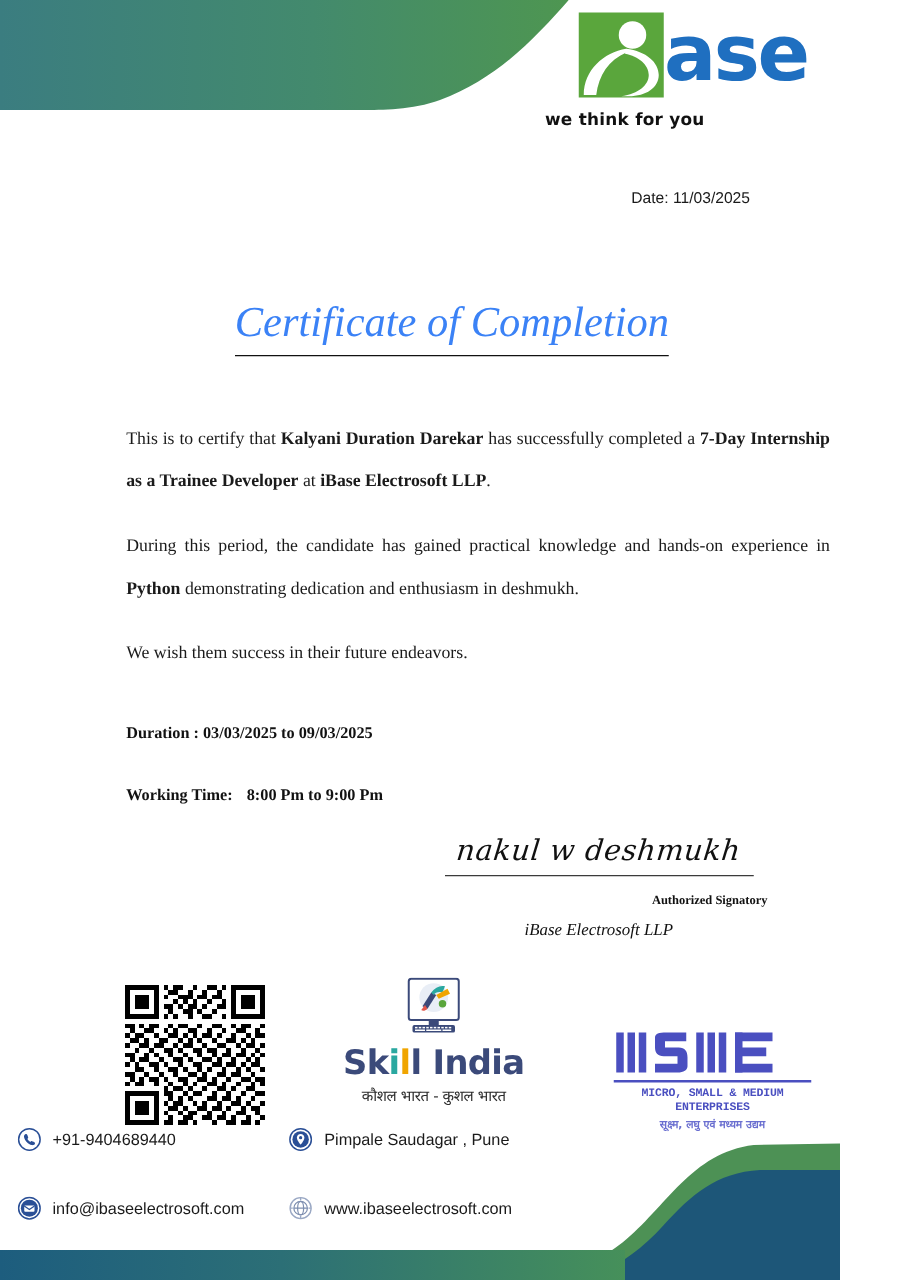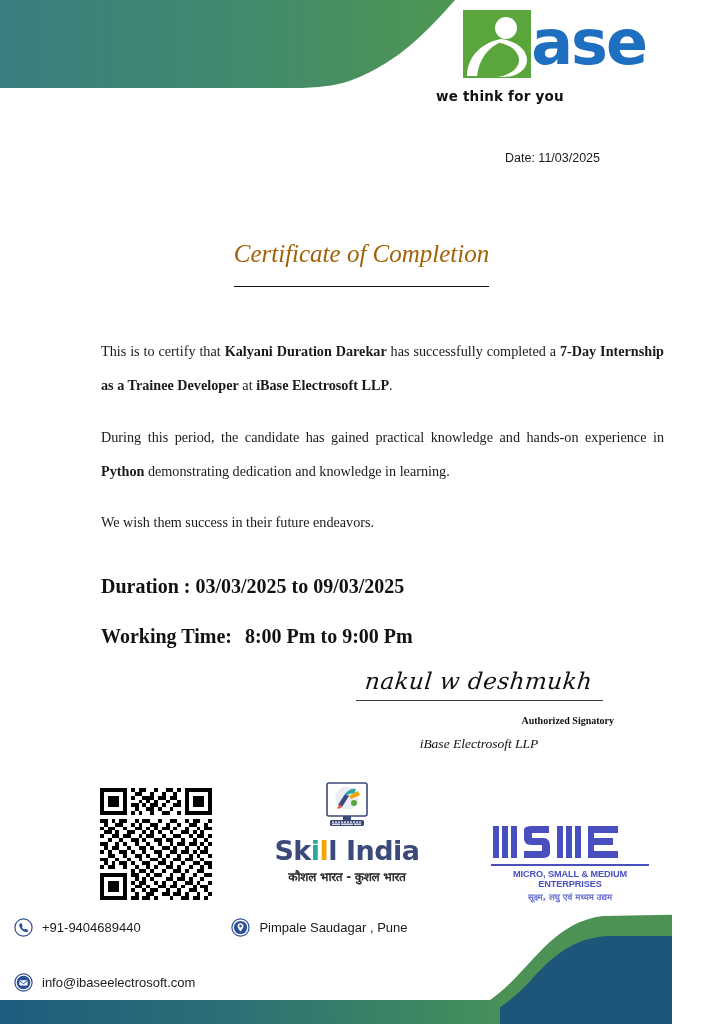"Certificate of Completion" .cert-title span { color: #a16207 -> #3b82f6; font-size: 25px -> 34px; padding-bottom: 19px -> 7px }
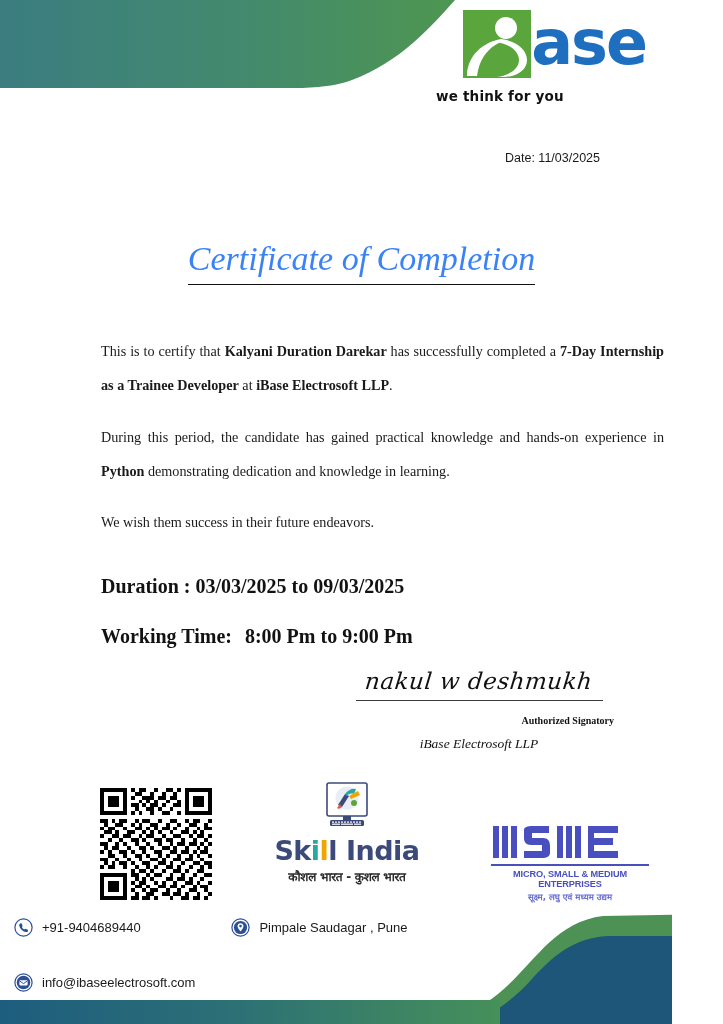"demonstrating dedication and knowledge" span { text: knowledge in learning -> enthusiasm in deshmukh }
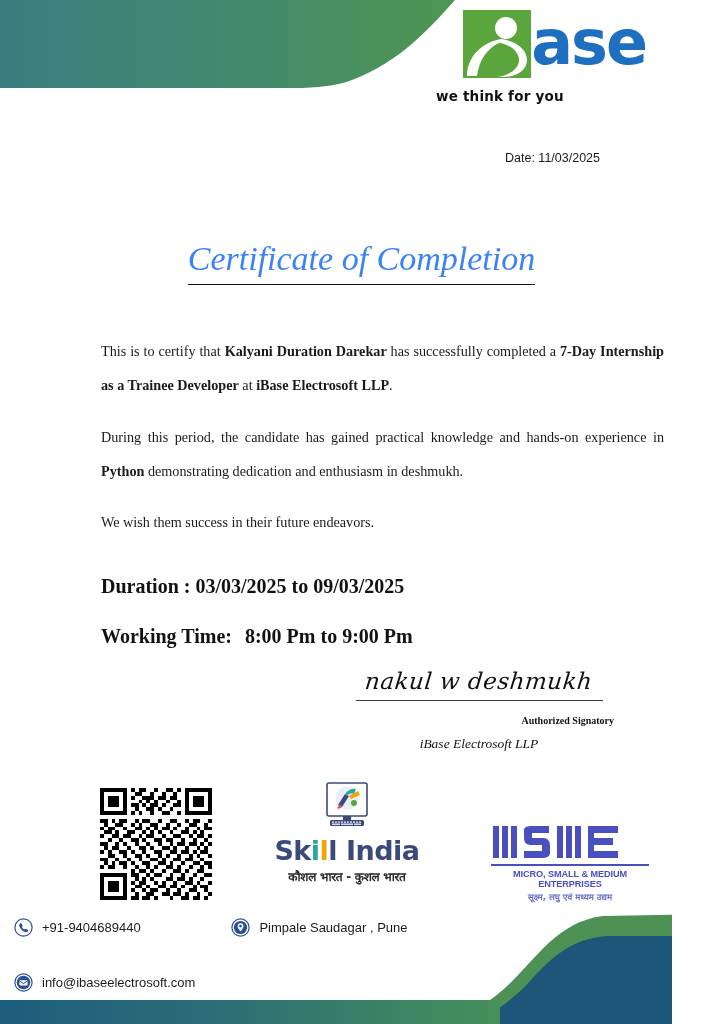"Duration : 03/03/2025 to 09/03/2025" .meta-line { font-size: 20px -> 13px }
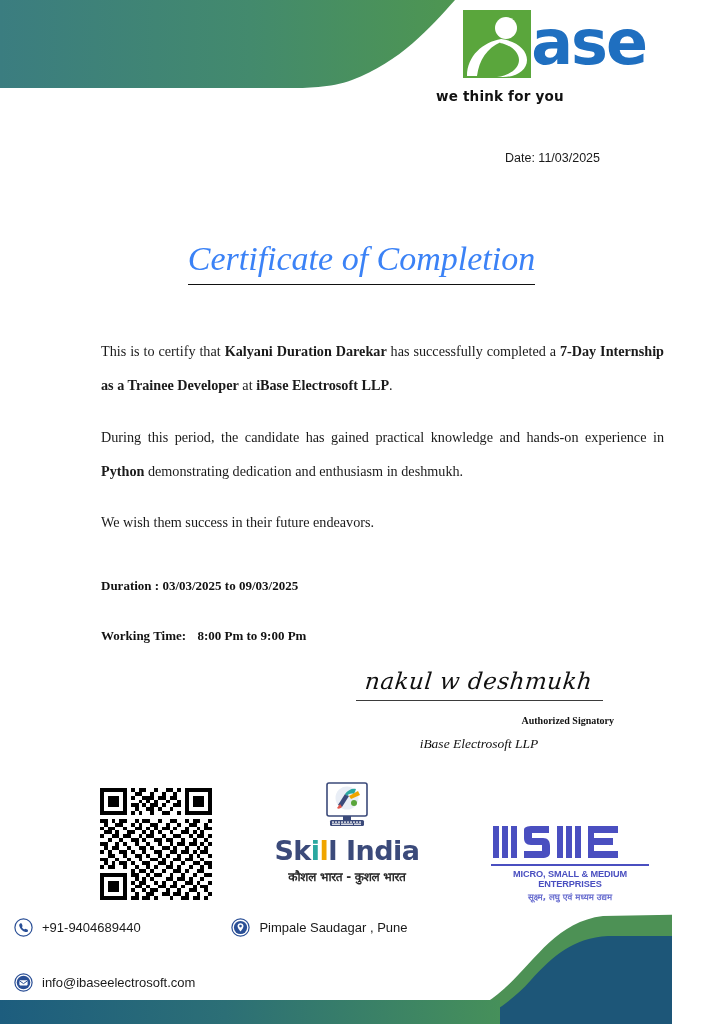"कौशल भारत - कुशल भारत" .skill-sub { font-weight: bold -> normal }
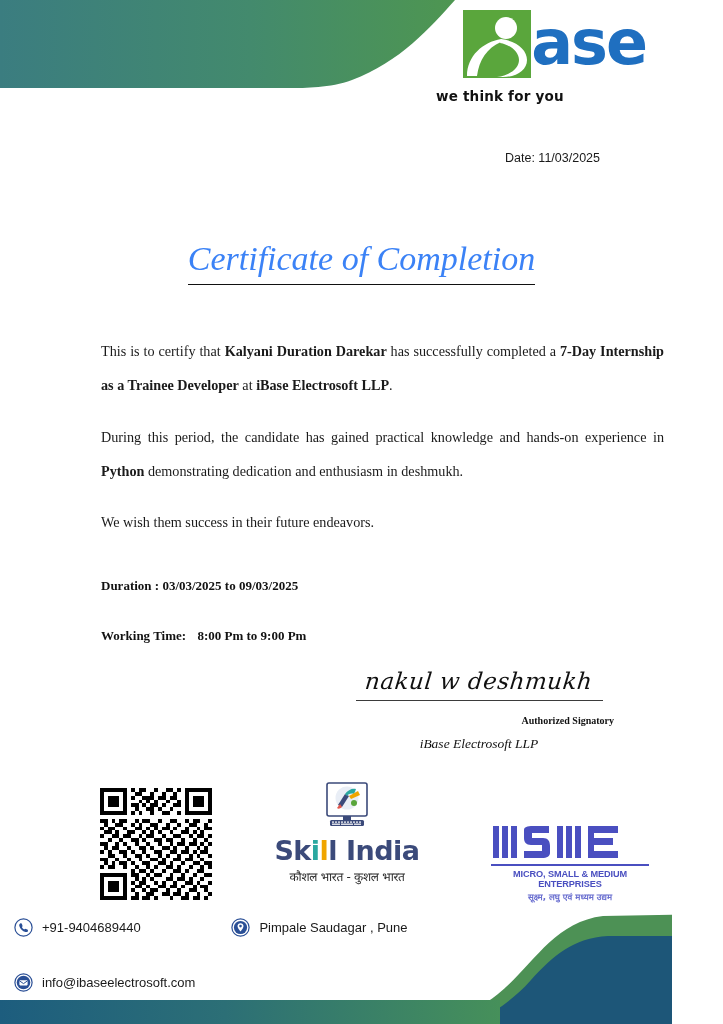"MICRO, SMALL & MEDIUM ENTERPRISES" .msme-sub { font-family: Liberation Sans, sans-serif -> Liberation Mono, monospace }
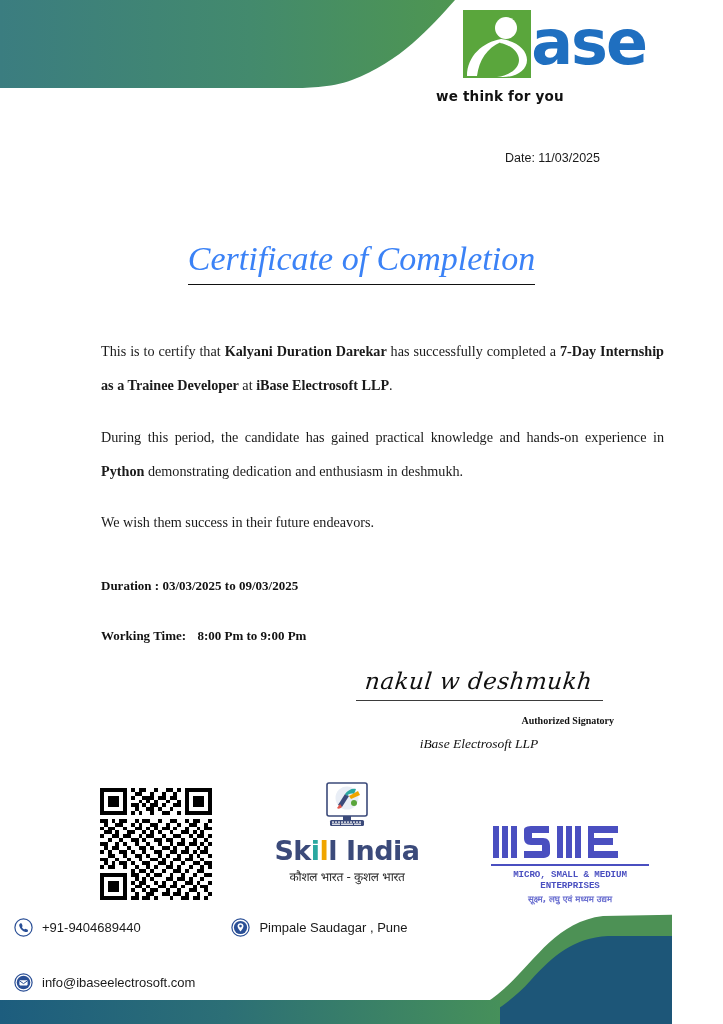"+91-9404689440" .contacts { bottom: 32px -> 48px }
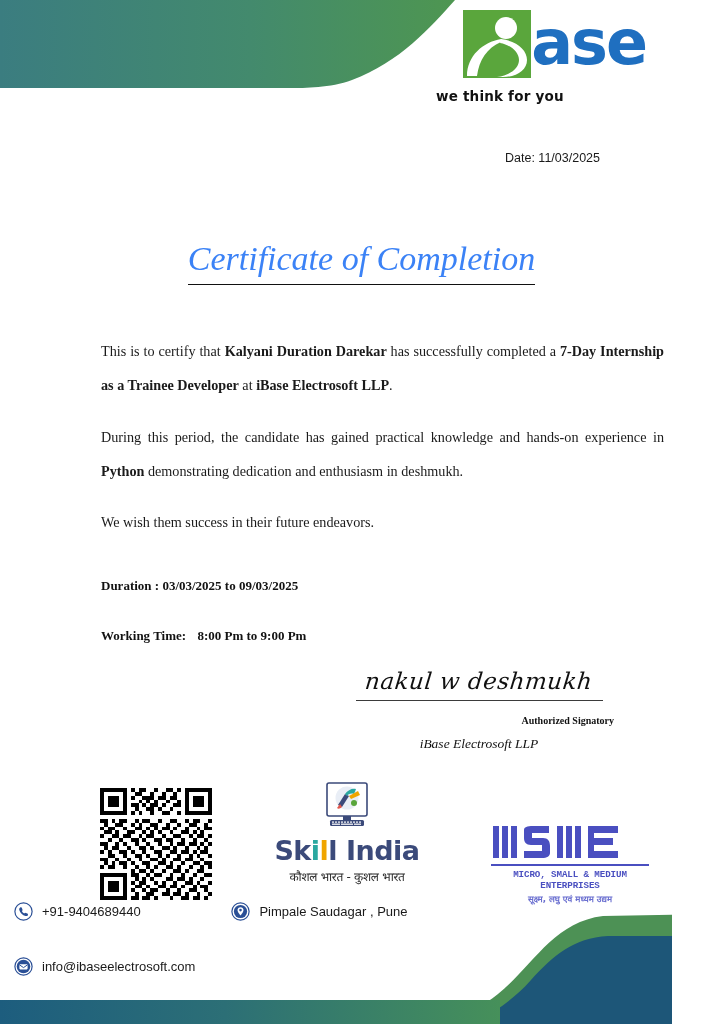"www.ibaseelectrosoft.com" div.contact { html: none -> <div> <svg> <circle></circle> <circle></circle> <ellipse></ellipse> <line></line> <line></line> <line></line> <line></line> <line></line> </svg> <span>www.ibaseelectrosoft.com</span> </div> }
